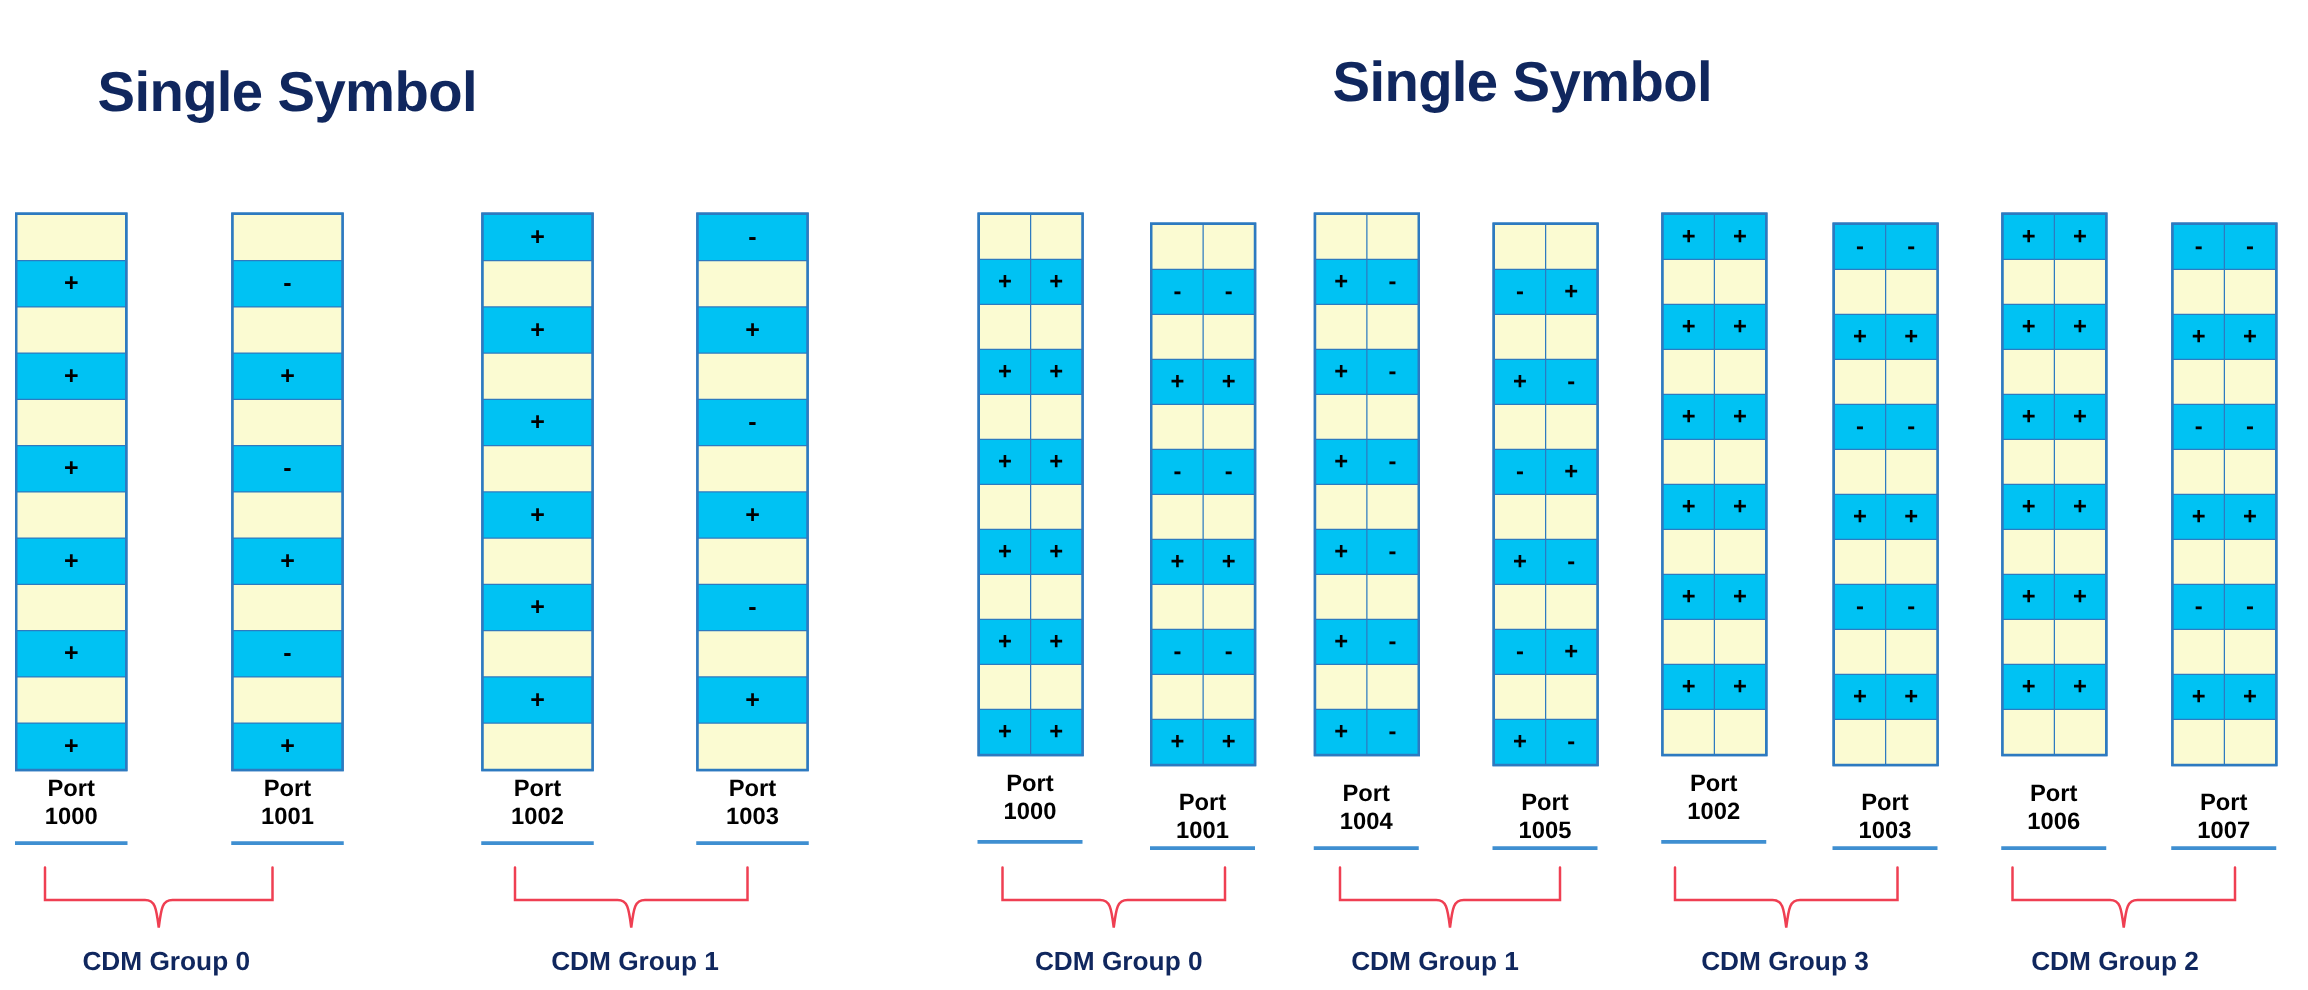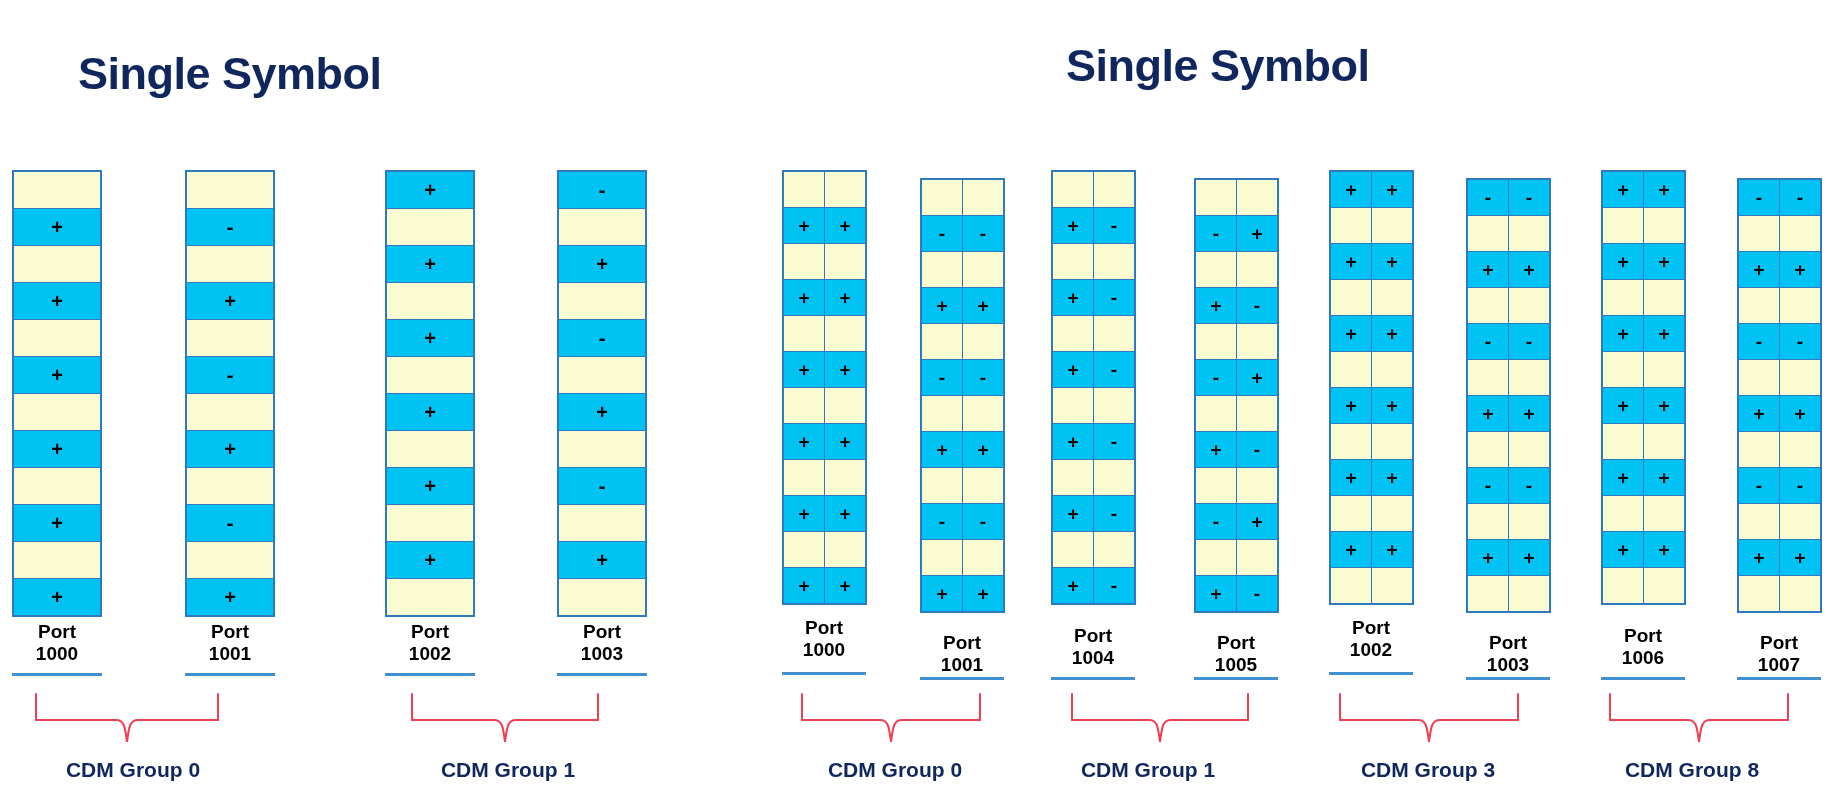"CDM Group 8" div.cdm-label { text: 8 -> 2 }
